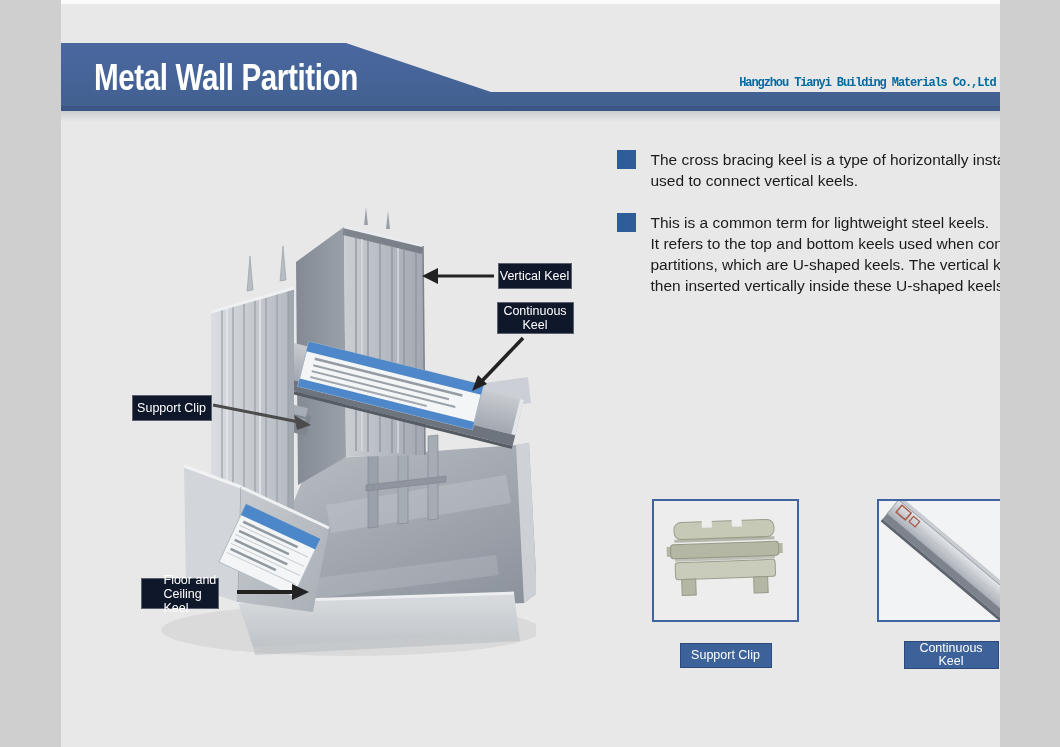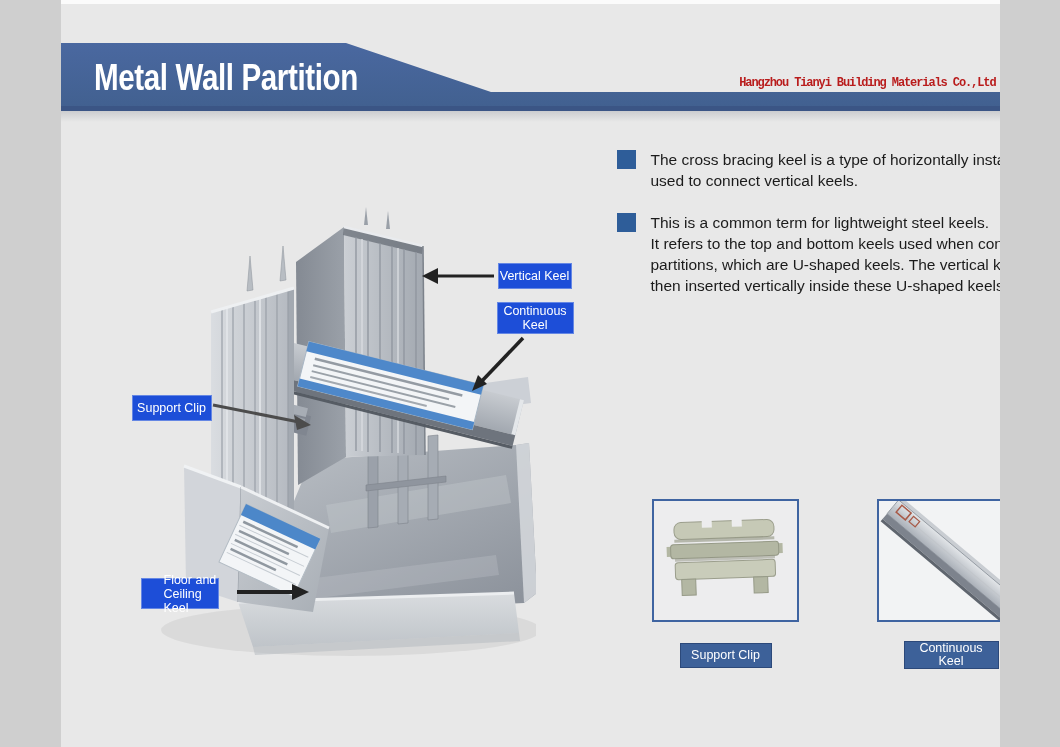"Hangzhou Tianyi Building Materials" .company-name { color: #b91c1c -> #0369a1 }
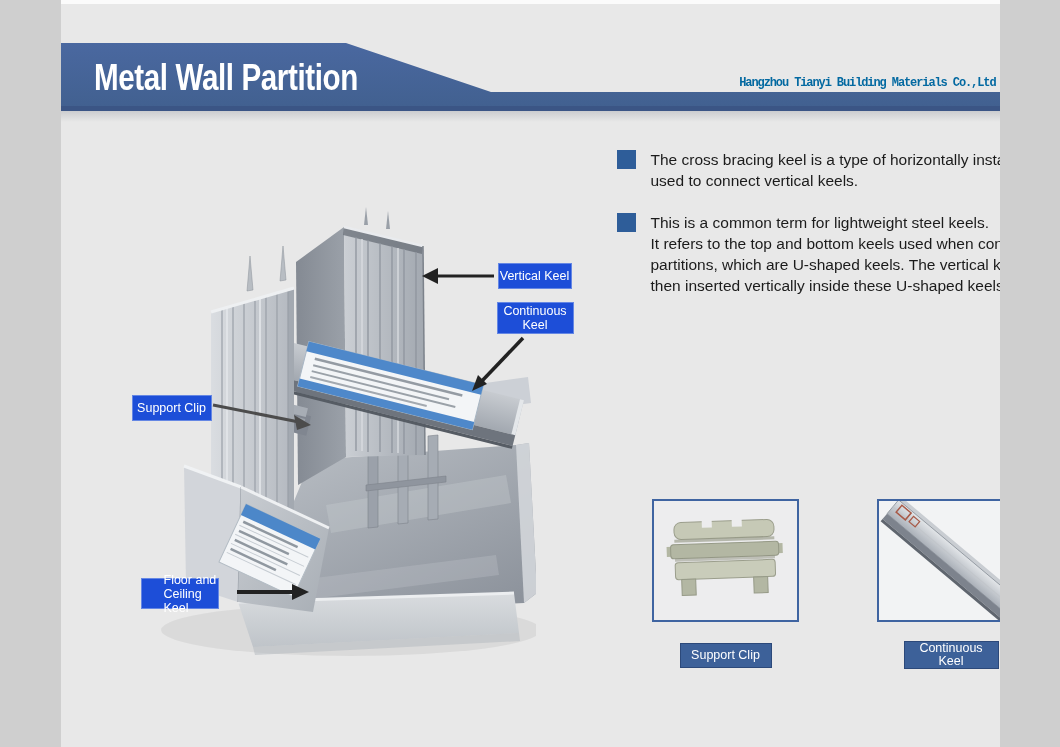"Vertical Keel" .callout { background: #1d4ed8 -> #0f172a }
